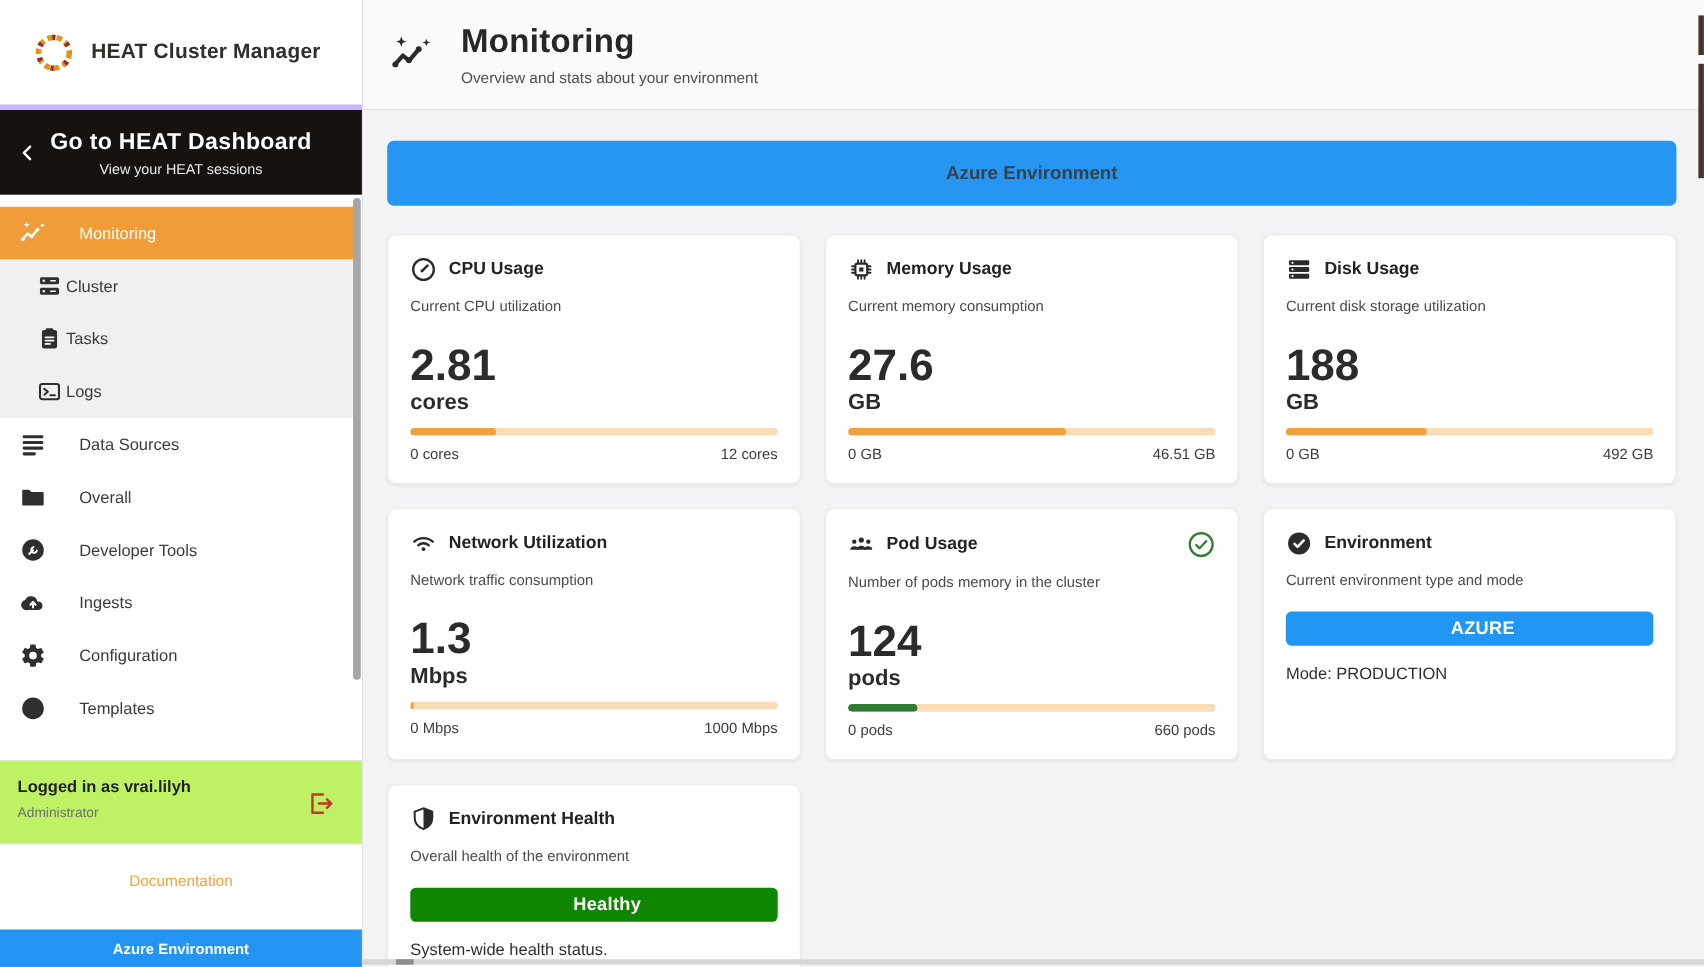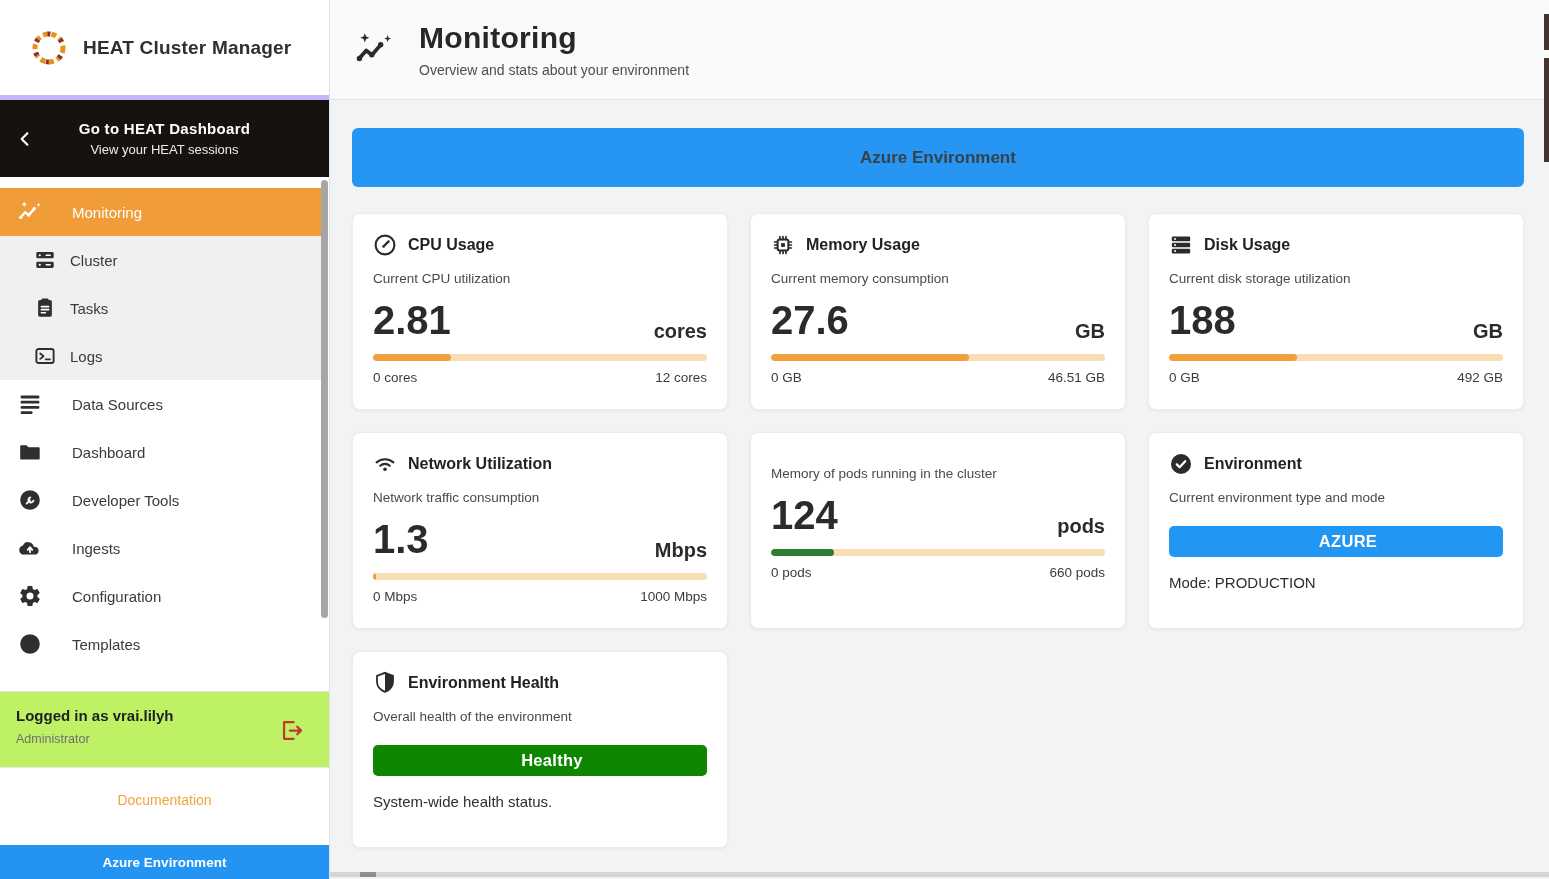"Go to HEAT Dashboard" .dash-title { font-size: 15px -> 21px }
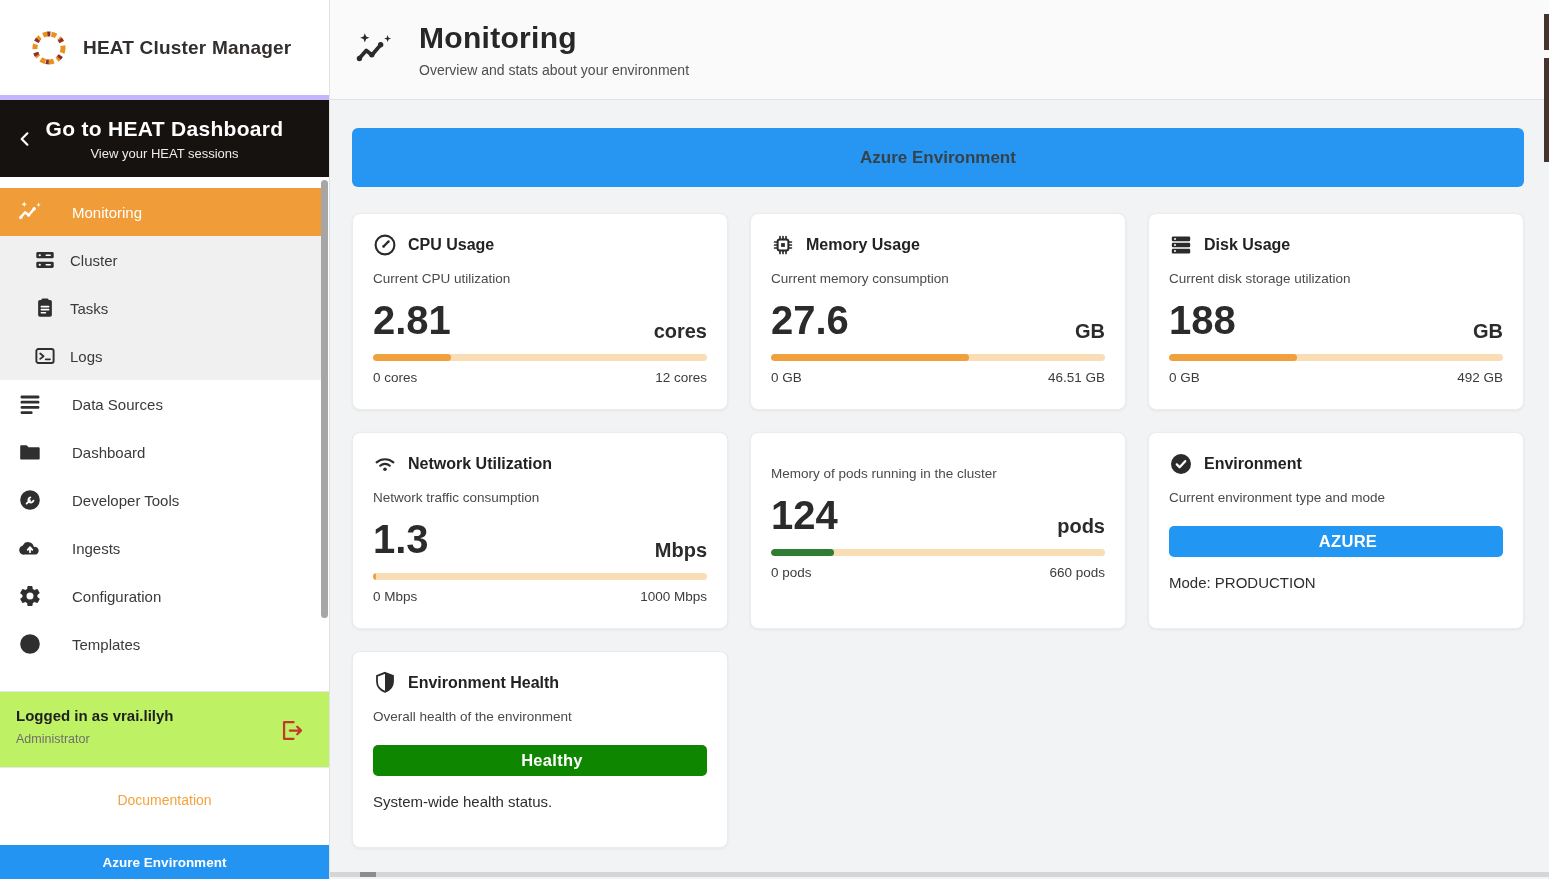"Cluster" .nav-group .nav-item { gap: 14px -> 4px }
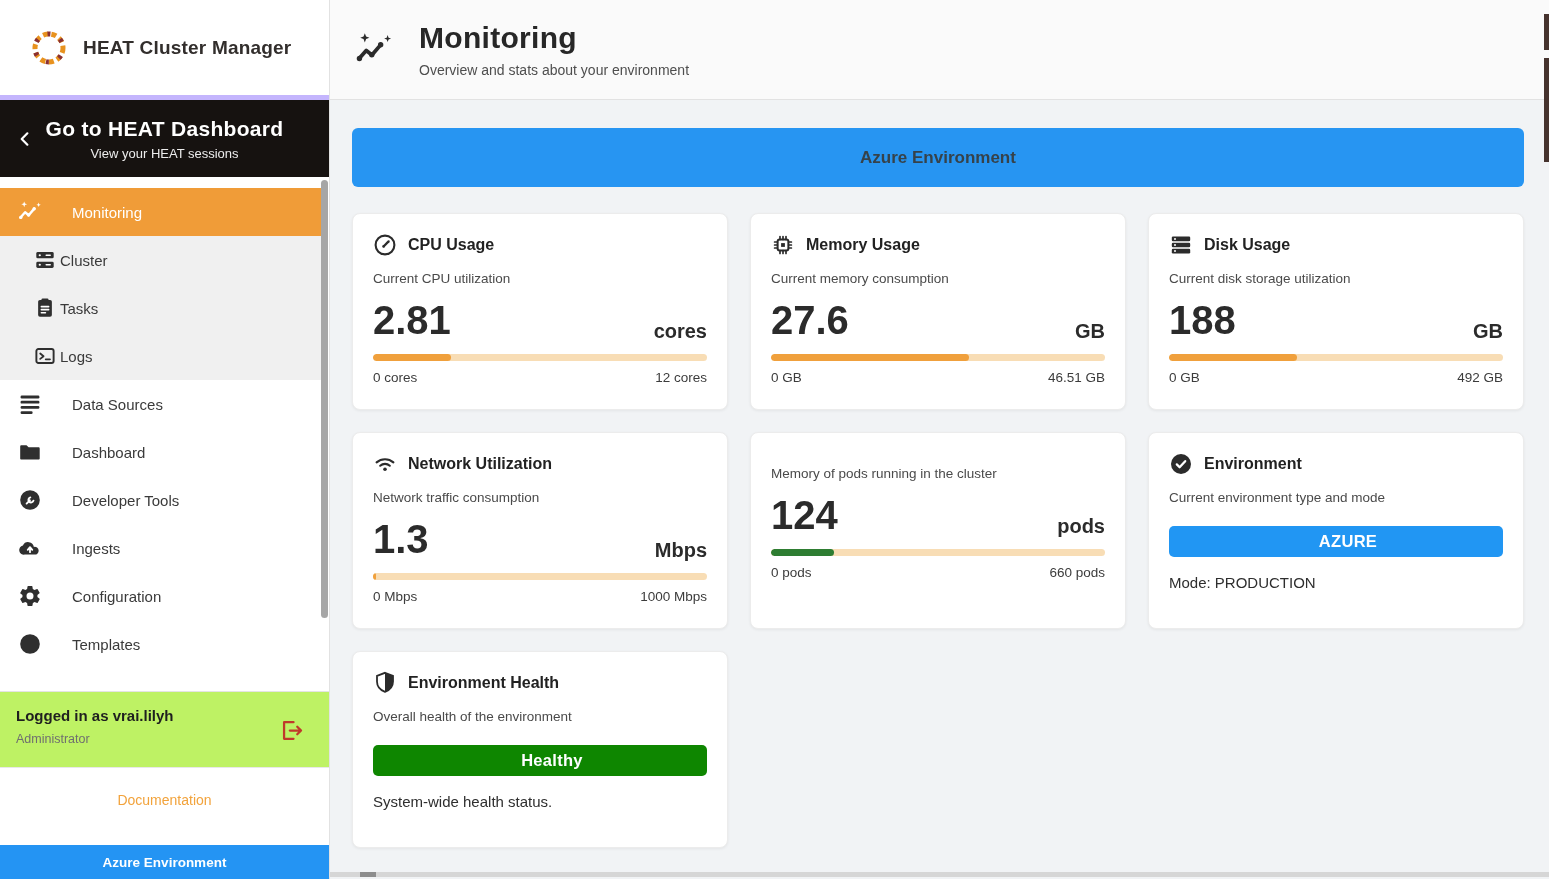"2.81" .val-row { align-items: flex-end -> flex-start; flex-direction: none -> column; margin-top: 12px -> 24px }
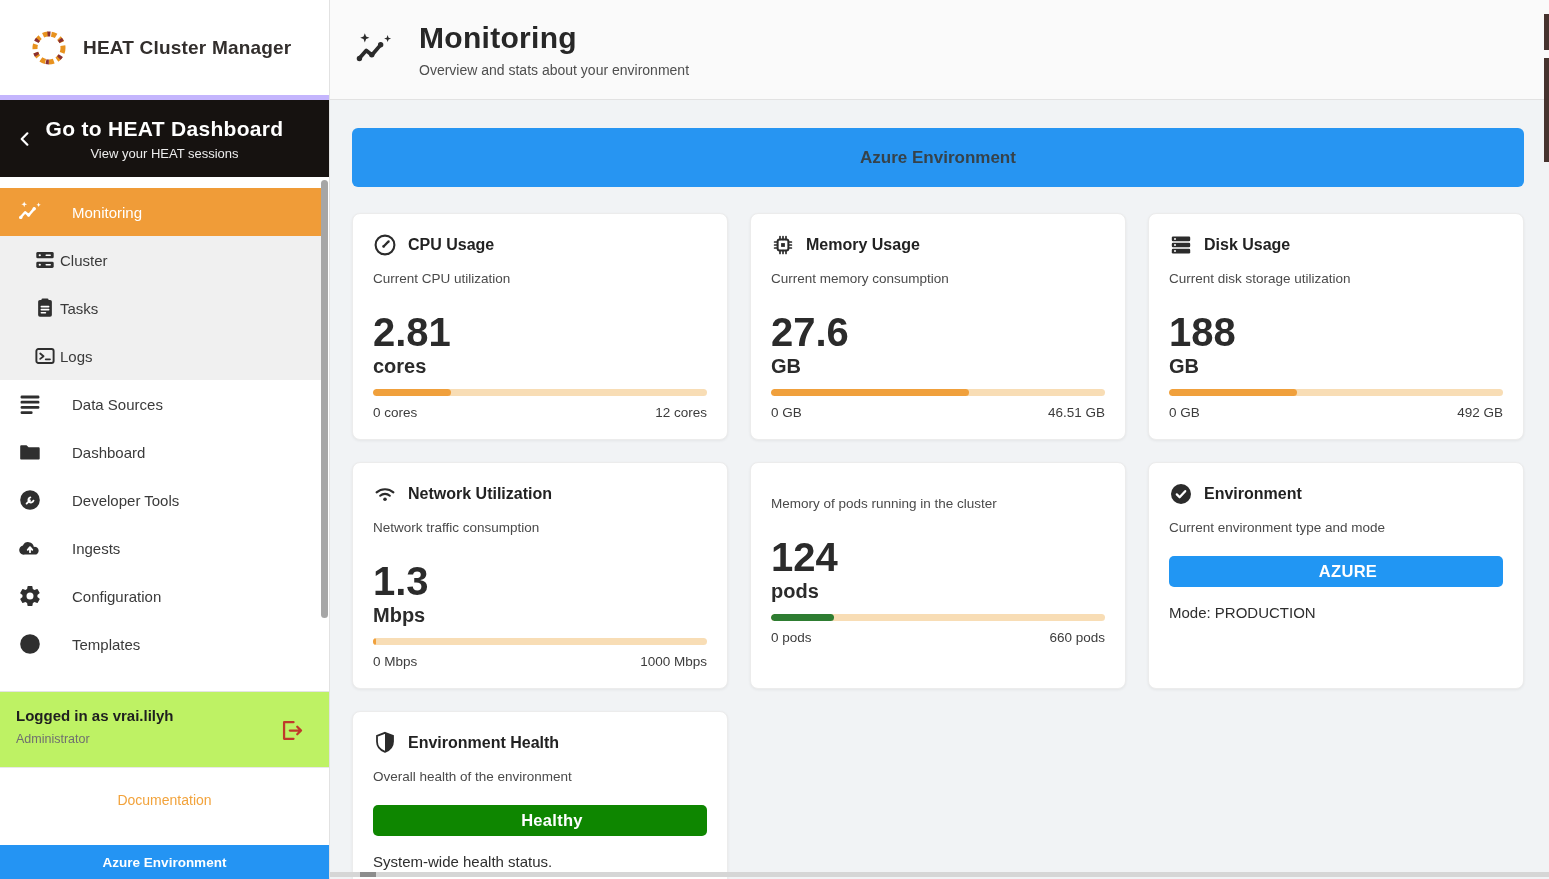"Dashboard" span { text: Dashboard -> Overall }
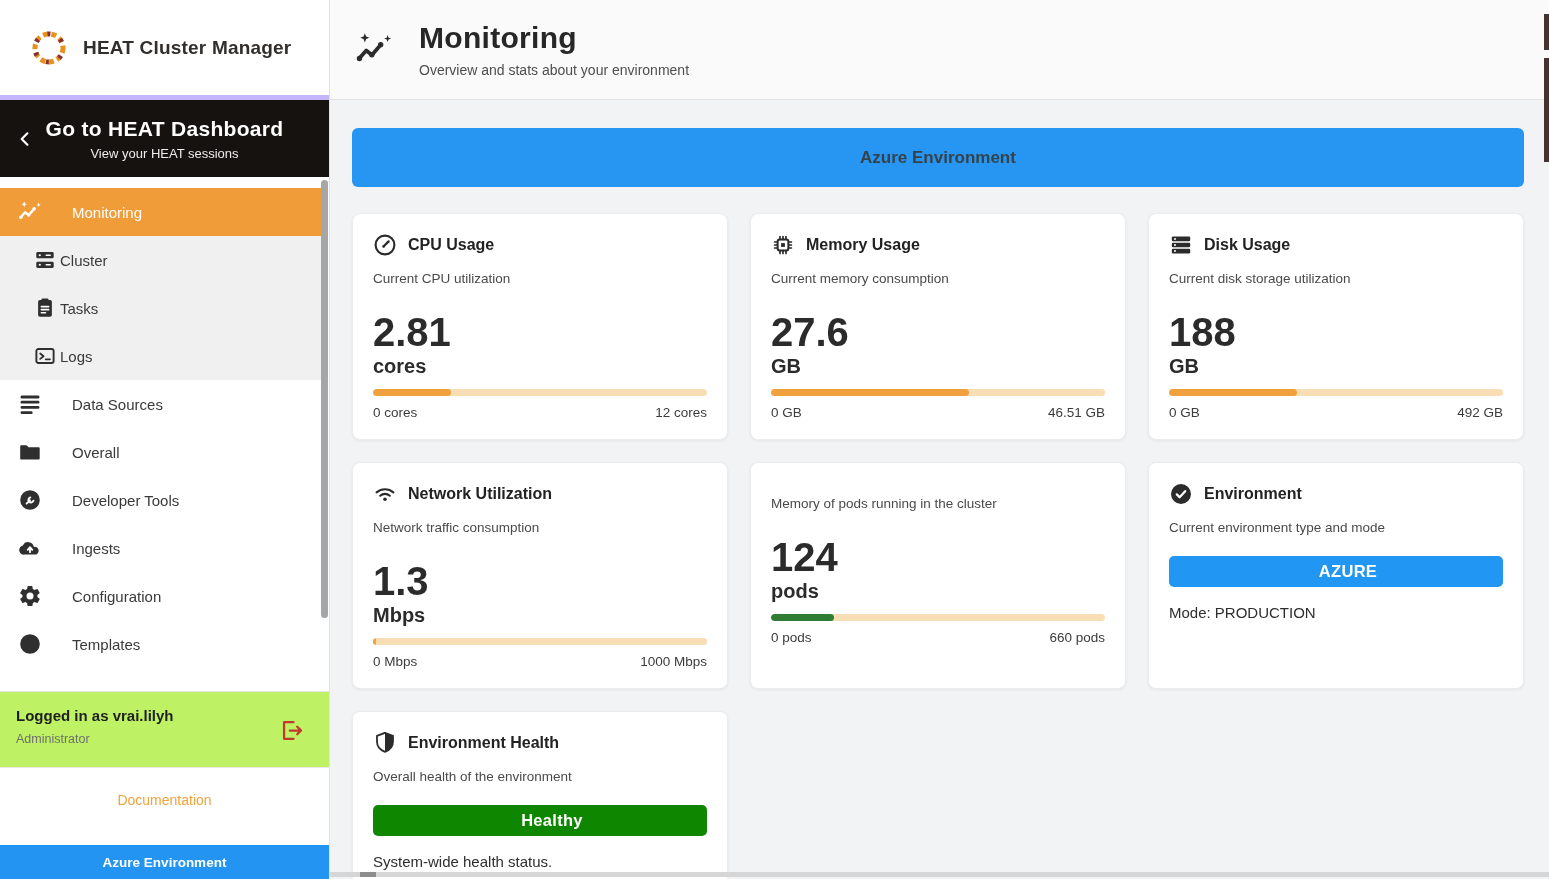"Pod Usage" div.card-head { html: none -> <div> <svg> <use></use> </svg> <span>Pod Usage</span> <span></span> <svg> <use></use> </svg> </div> }
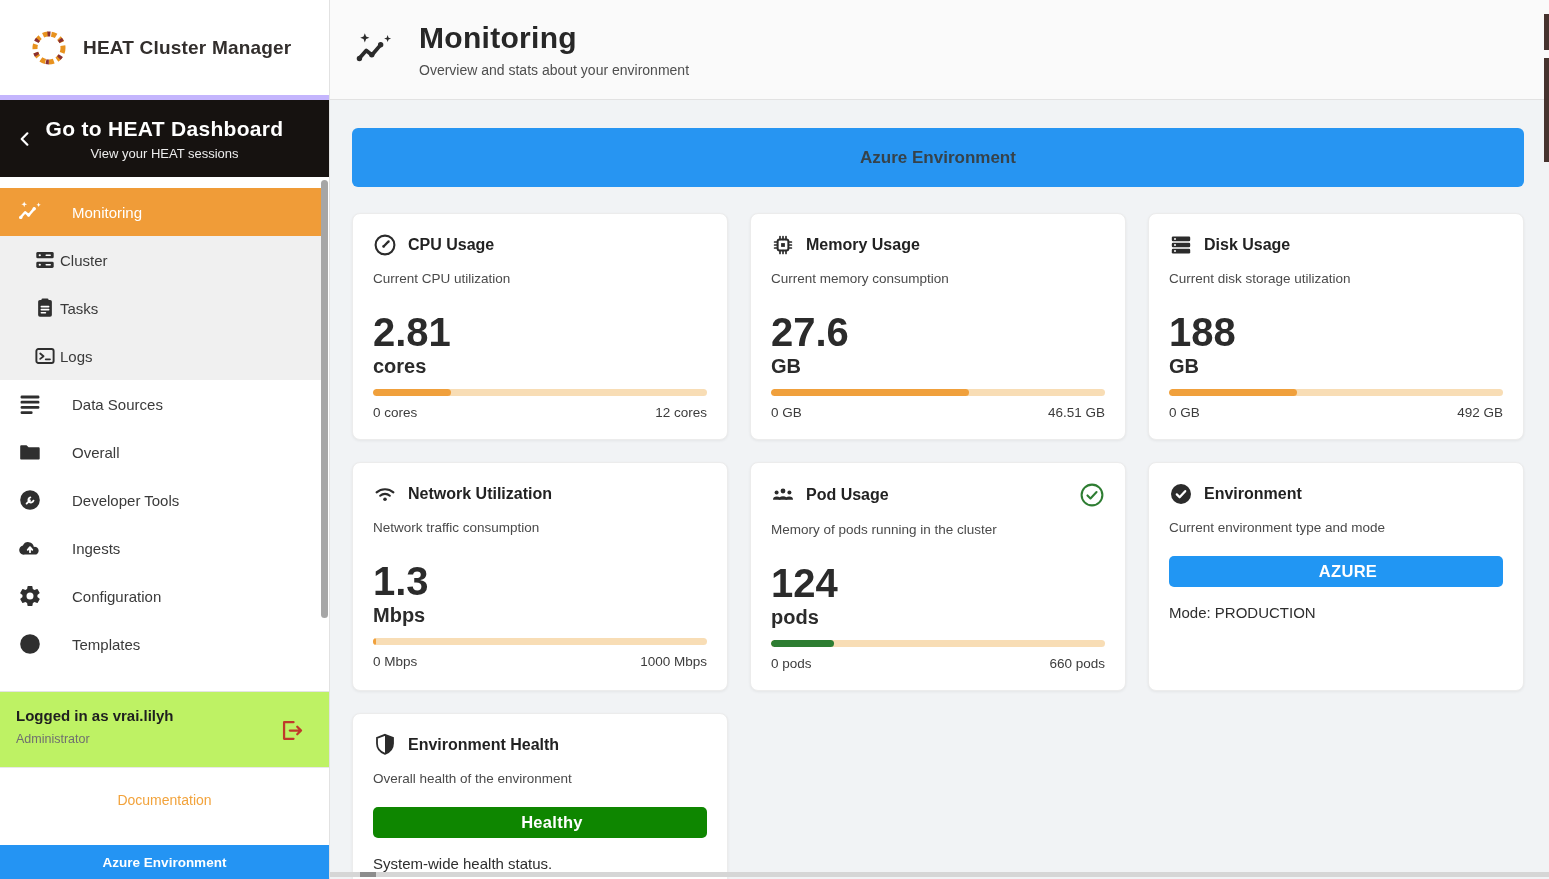"Memory of pods running in" div.csub { text: Memory of pods running -> Number of pods memory }
